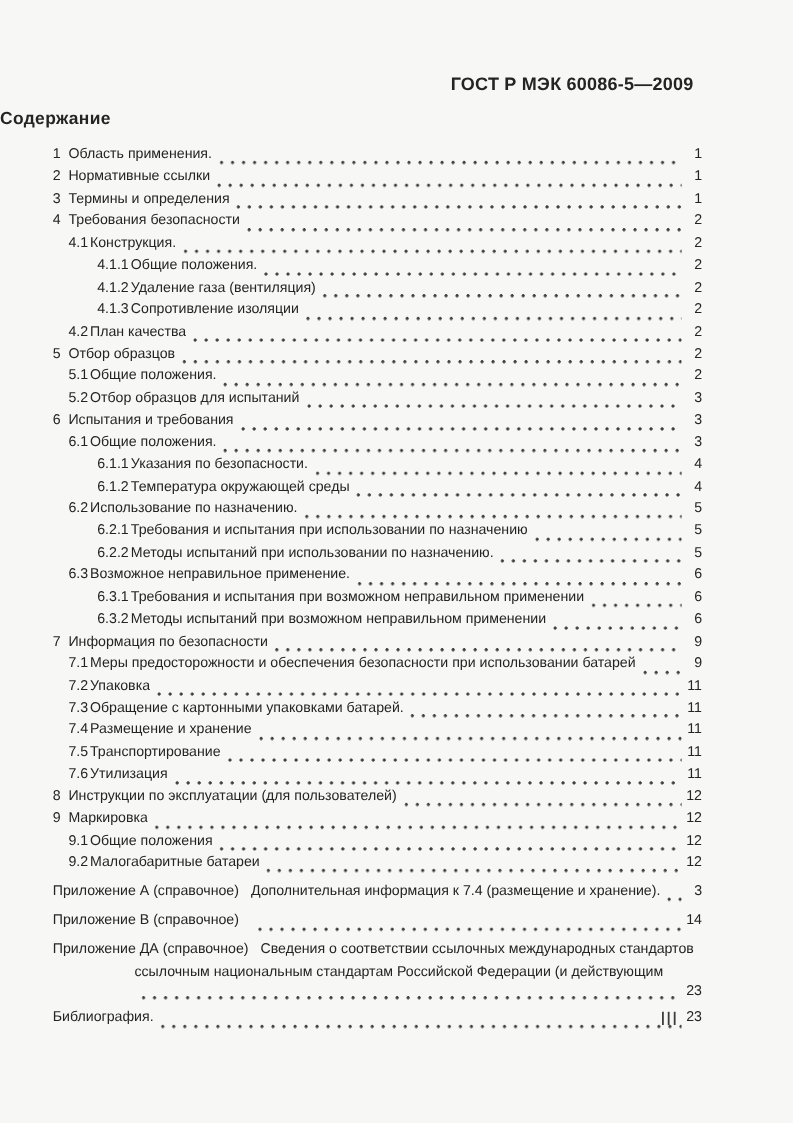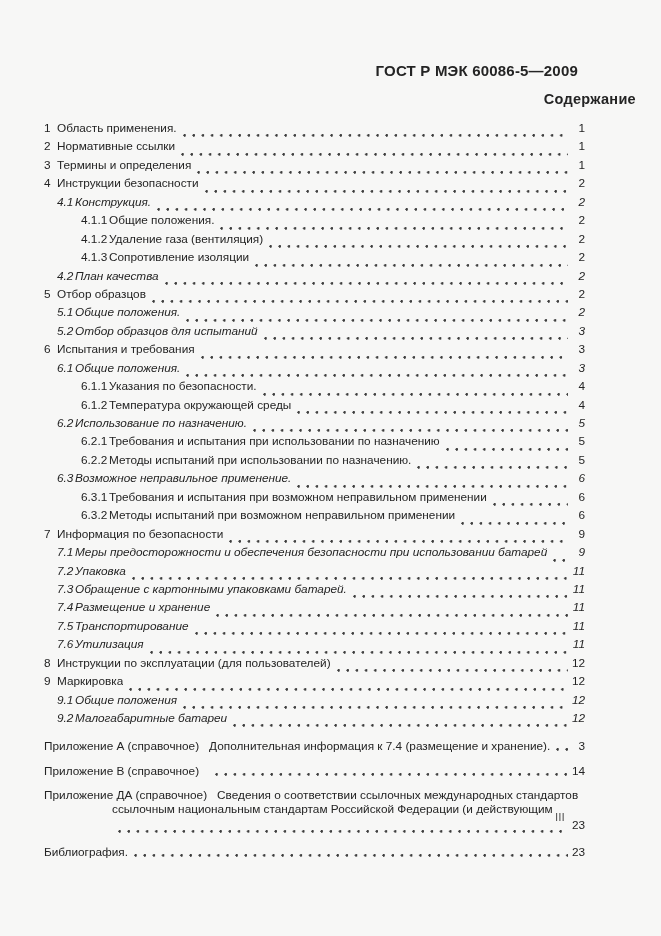"Содержание" .page-title { text-align: right -> left }
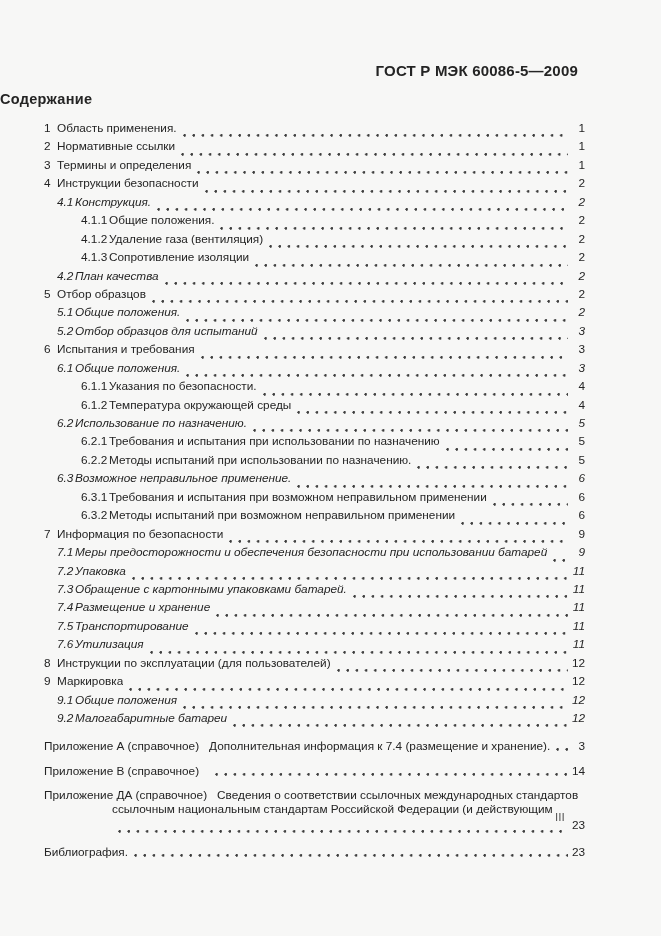"Инструкции безопасности" span.title-text { text: Инструкции -> Требования }
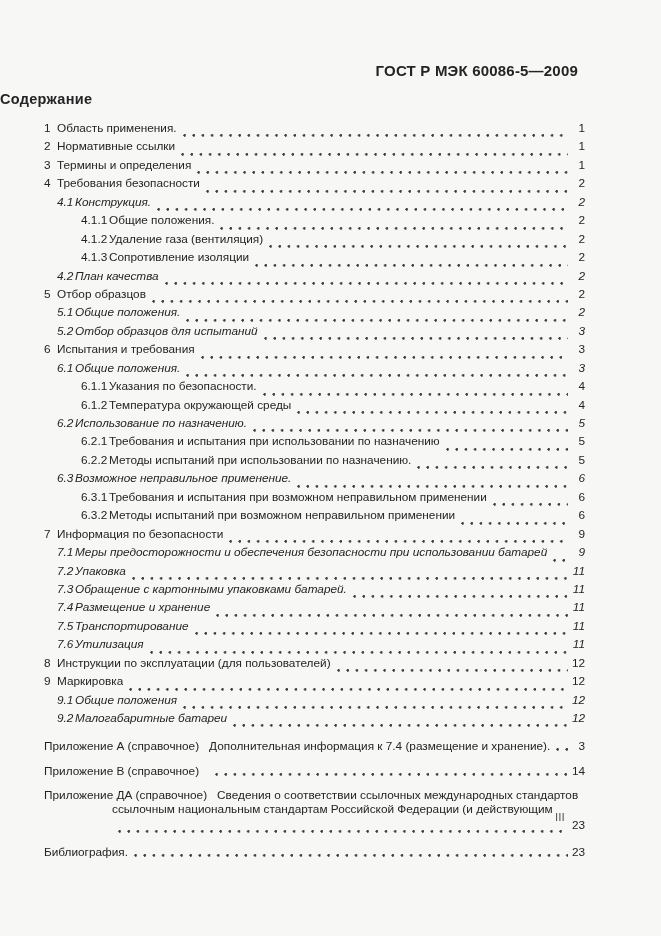"4.1" .row.l2 { font-style: italic -> none }
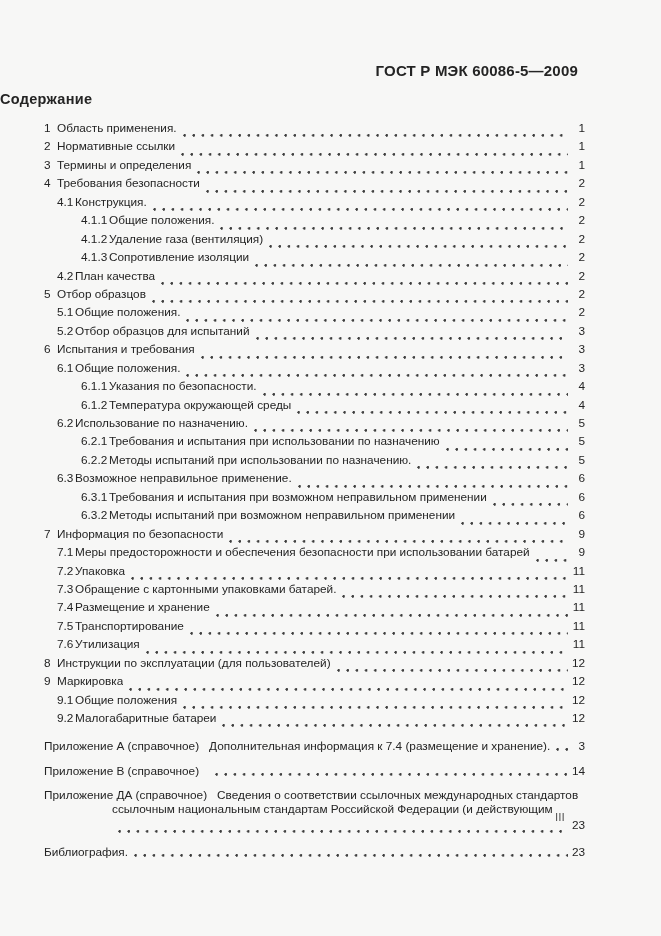"Приложение А (справочное)" .row.app, .row.bib { align-items: flex-end -> none }
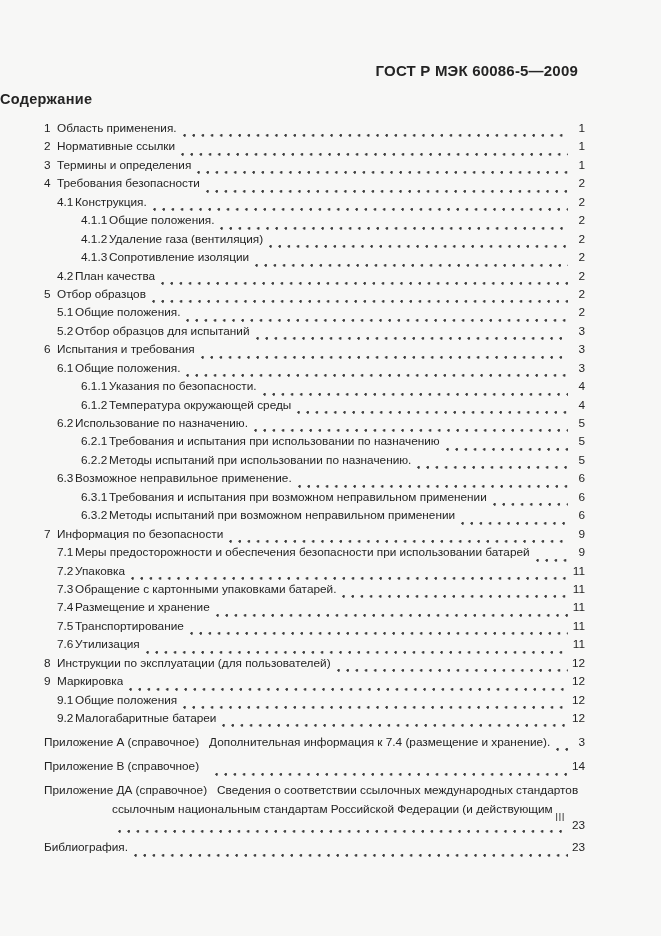"III" .sheet-number { font-size: 10px -> 16px; top: 812px -> 841px }
